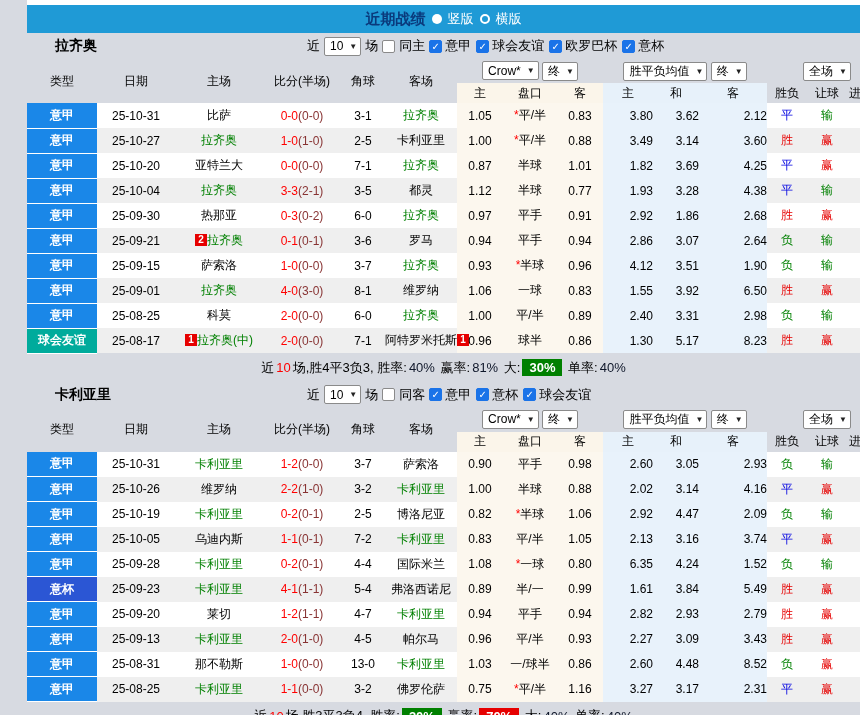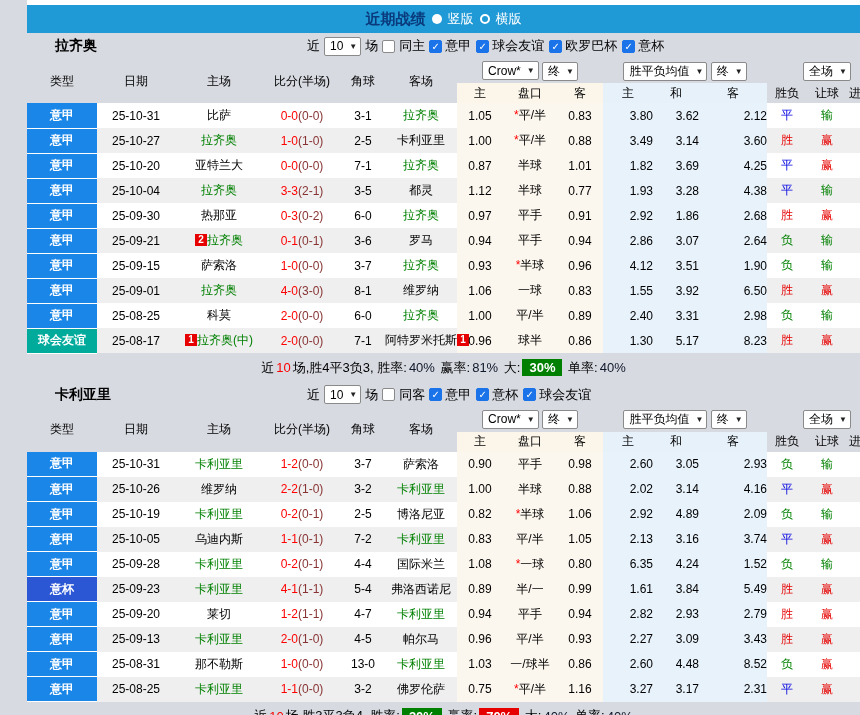"4.89" td.blueb { text: 4.89 -> 4.47 }
